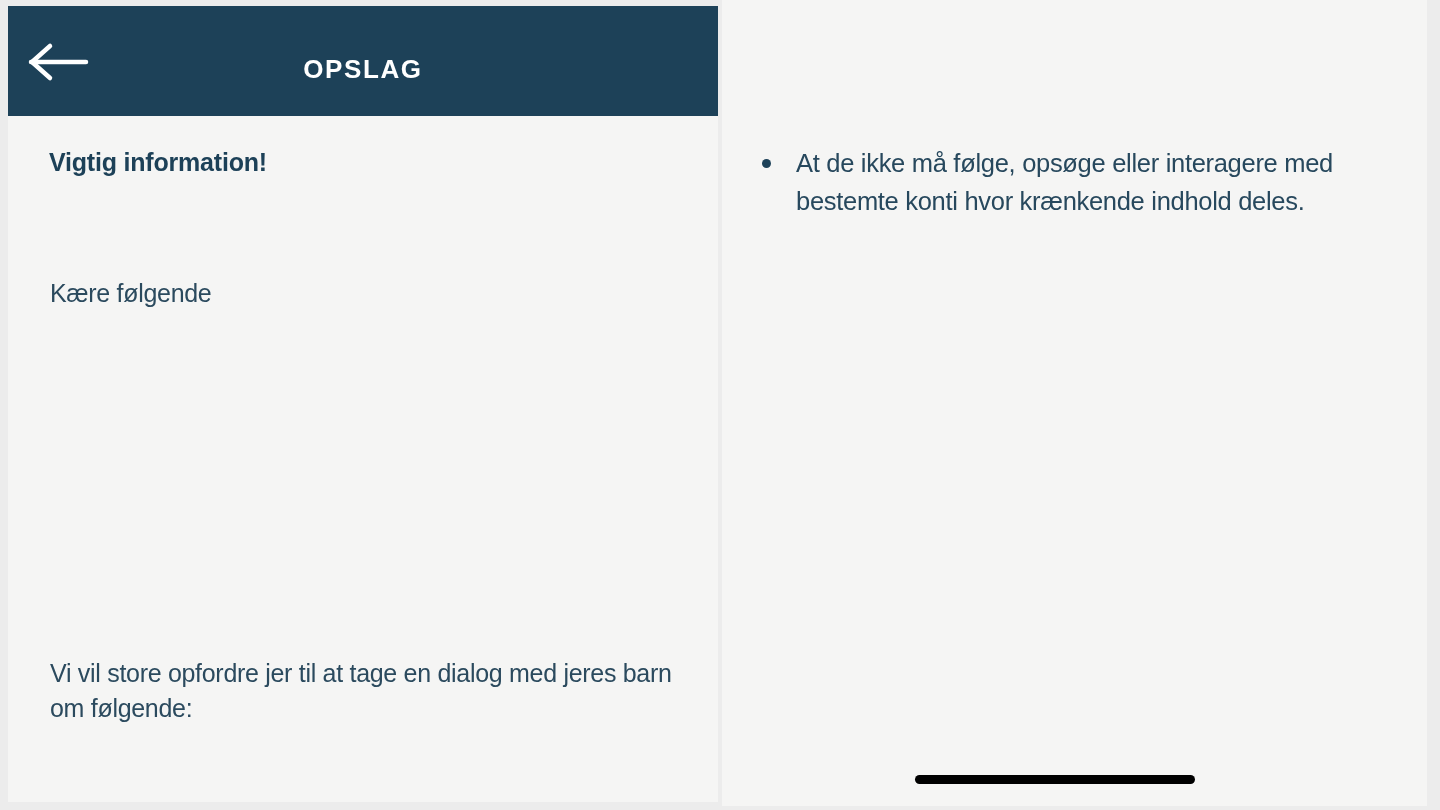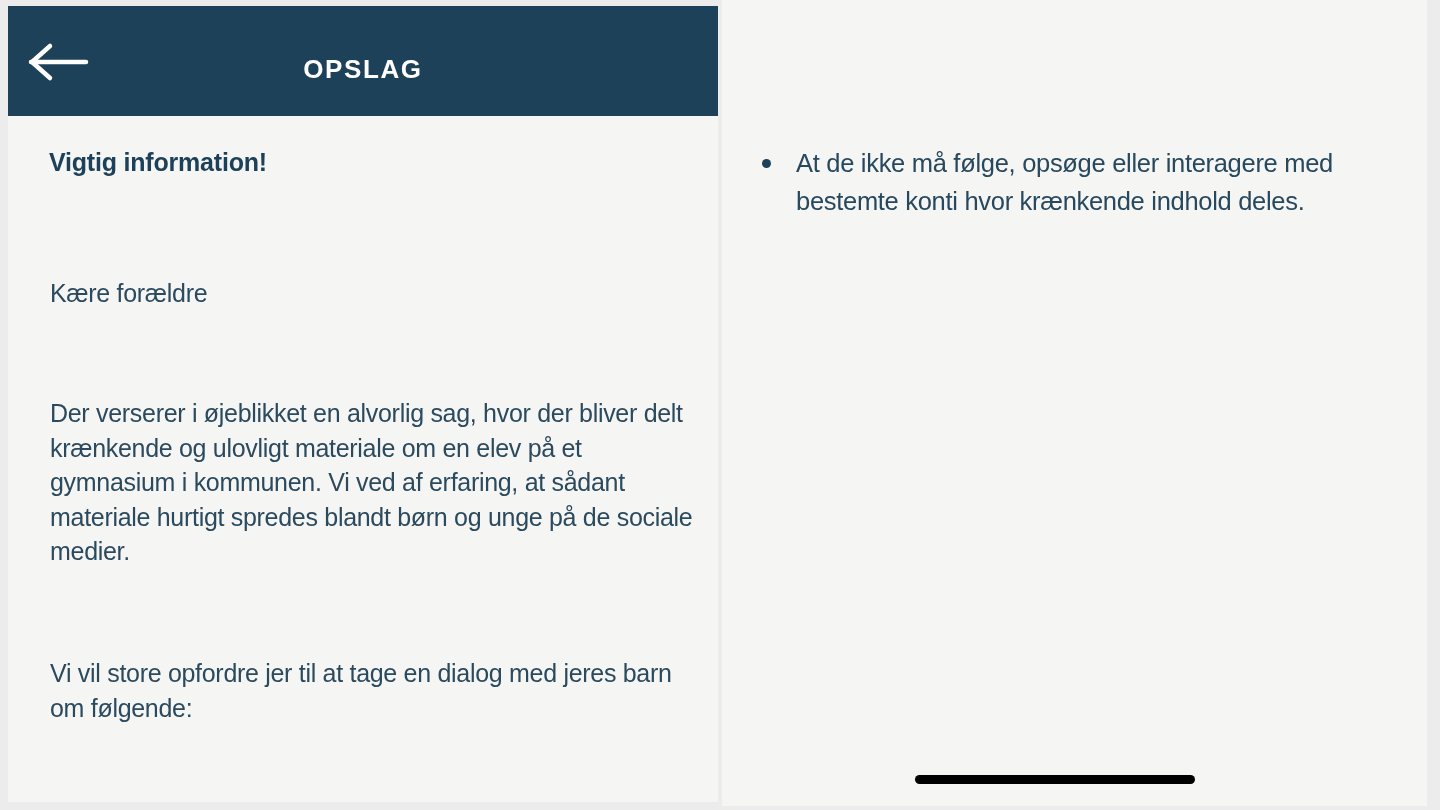"Kære forældre" div.para { text: forældre -> følgende }
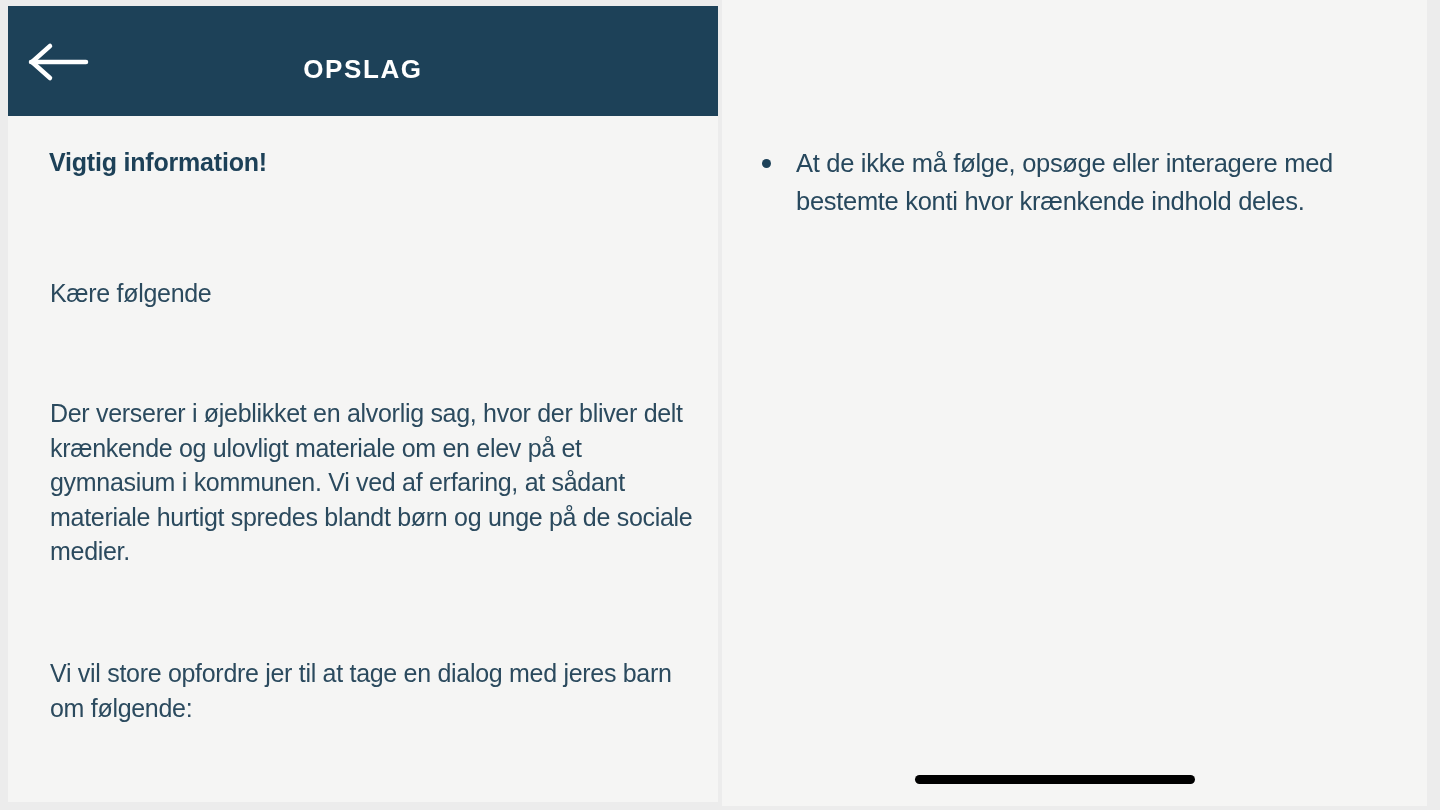"Der verserer i øjeblikket en" div.para { html: <div>Der verserer i øjeblikket en alvorlig sag, hvor der bliver delt krænkende og ulovligt materiale om en elev på et gymnasium i kommunen. Vi ved af erfaring, at sådant materiale hurtigt spredes blandt børn og unge på de sociale medier.</div> -> none }
